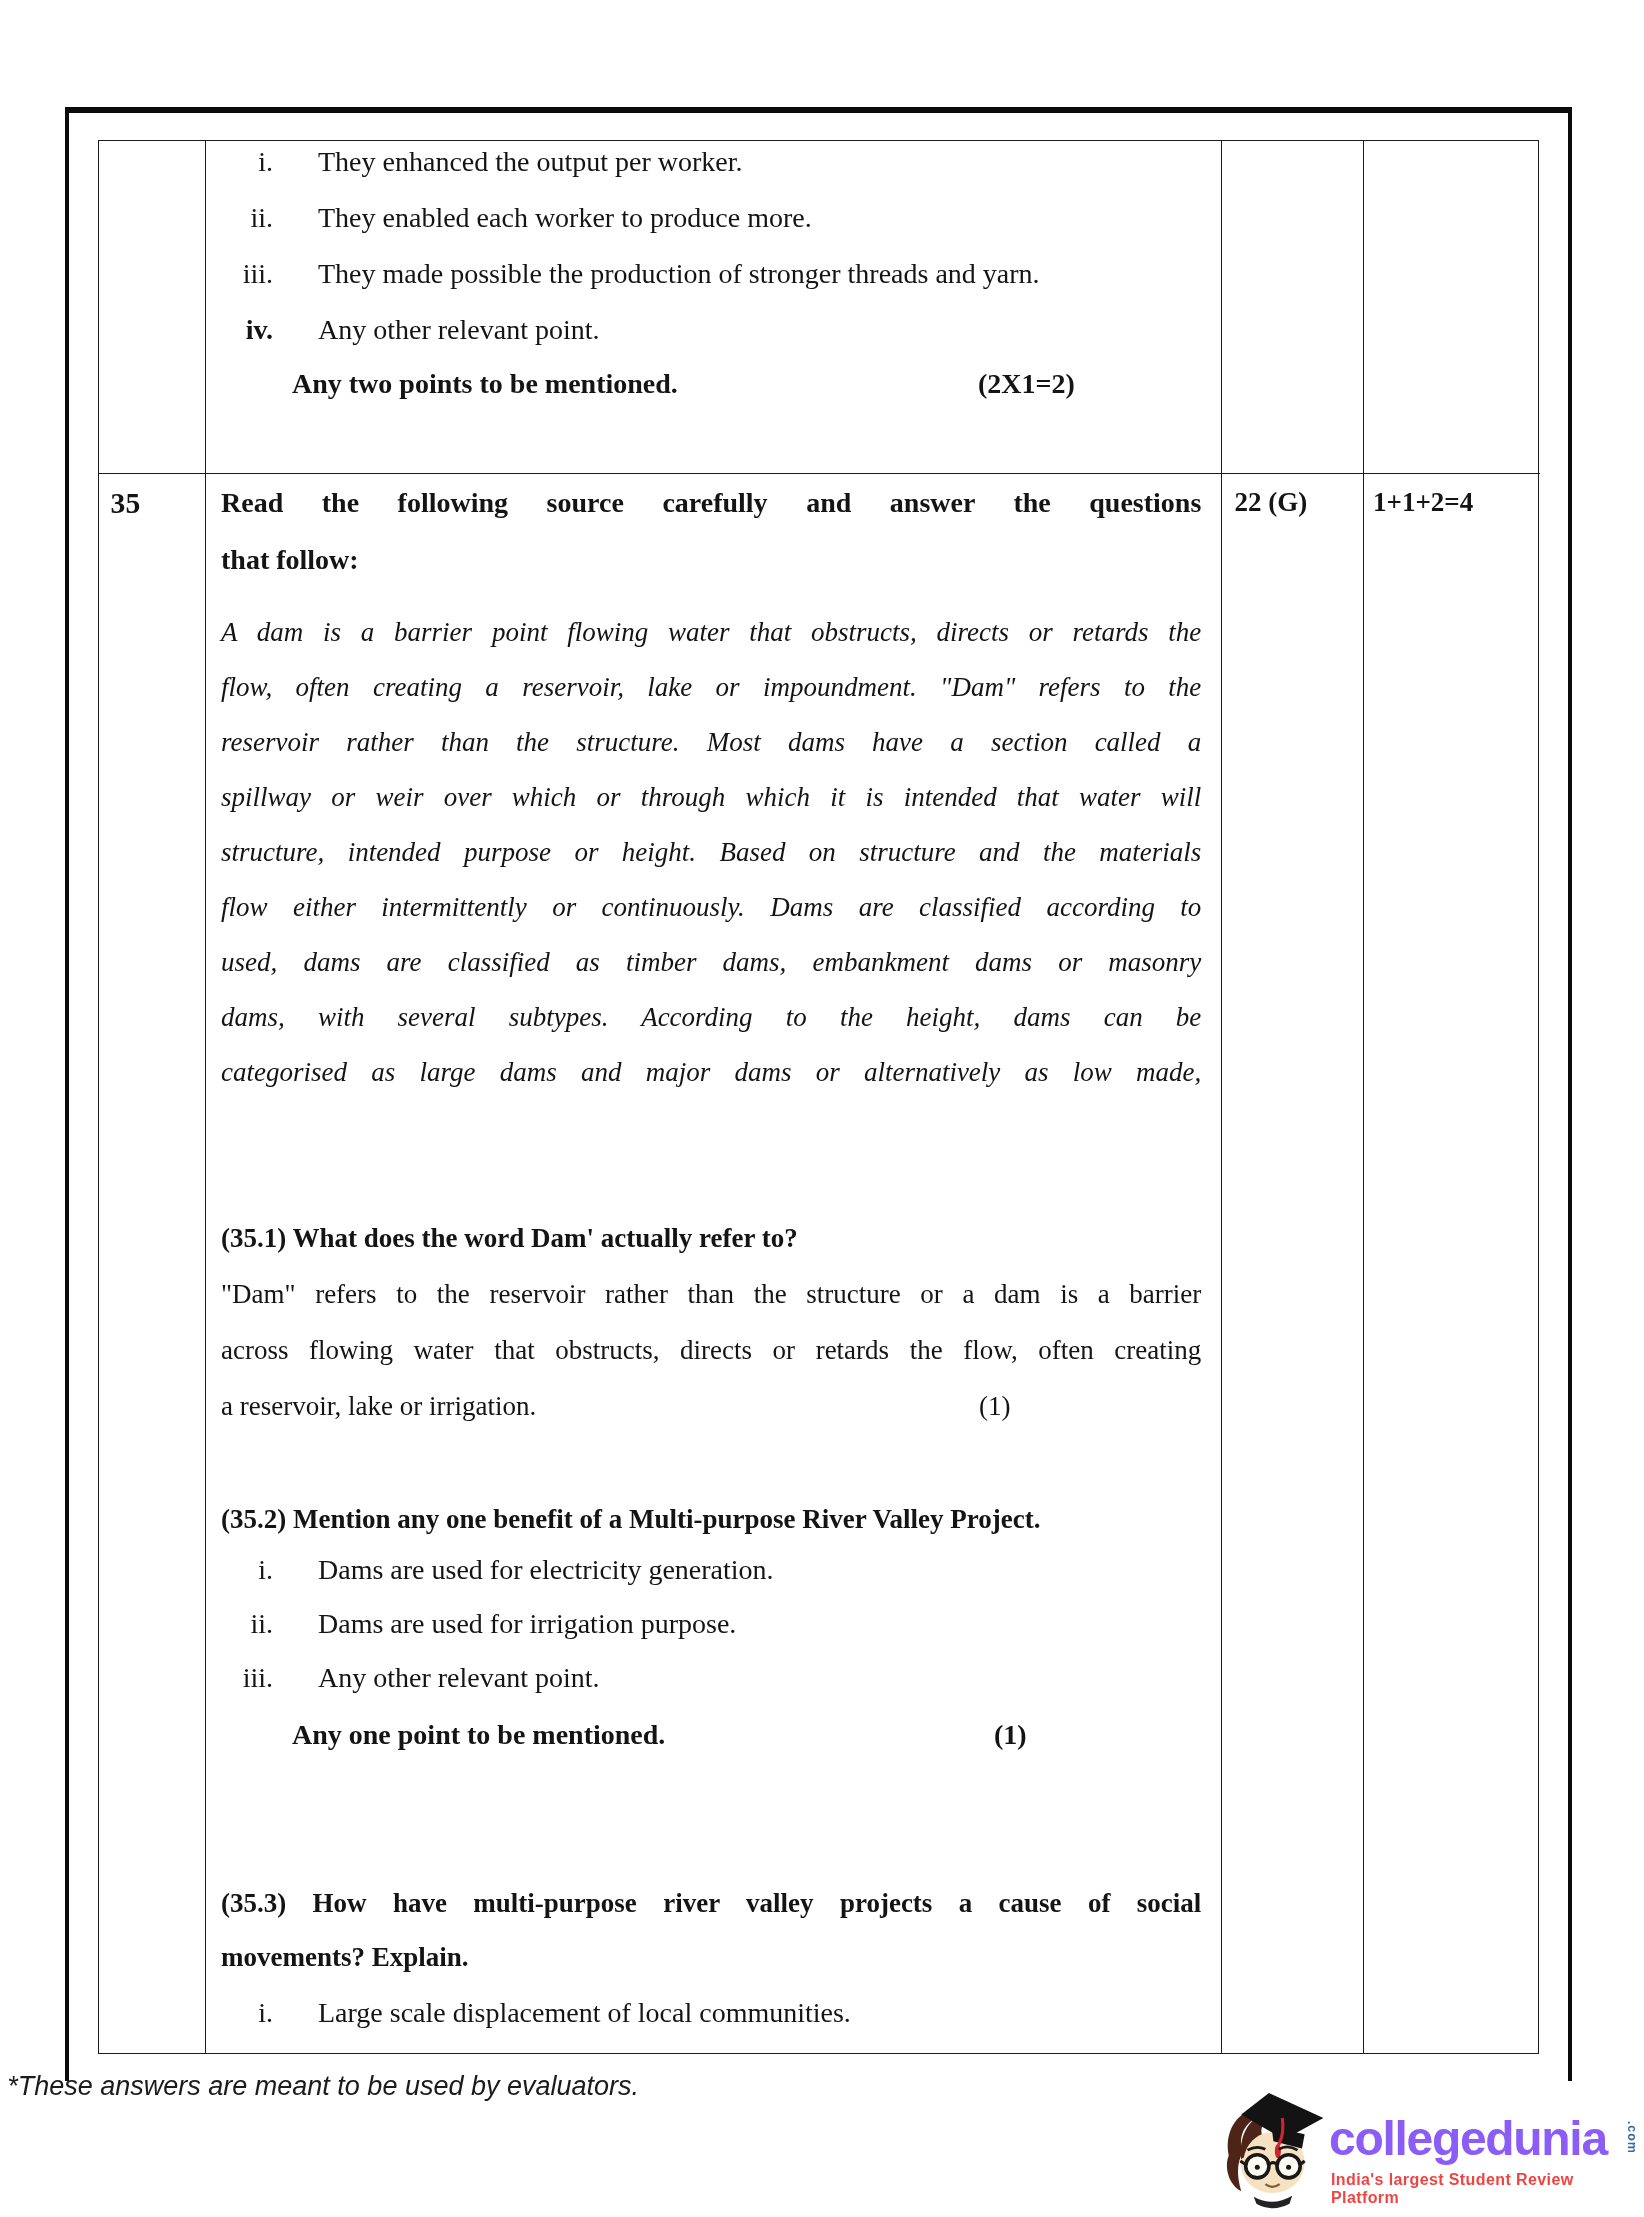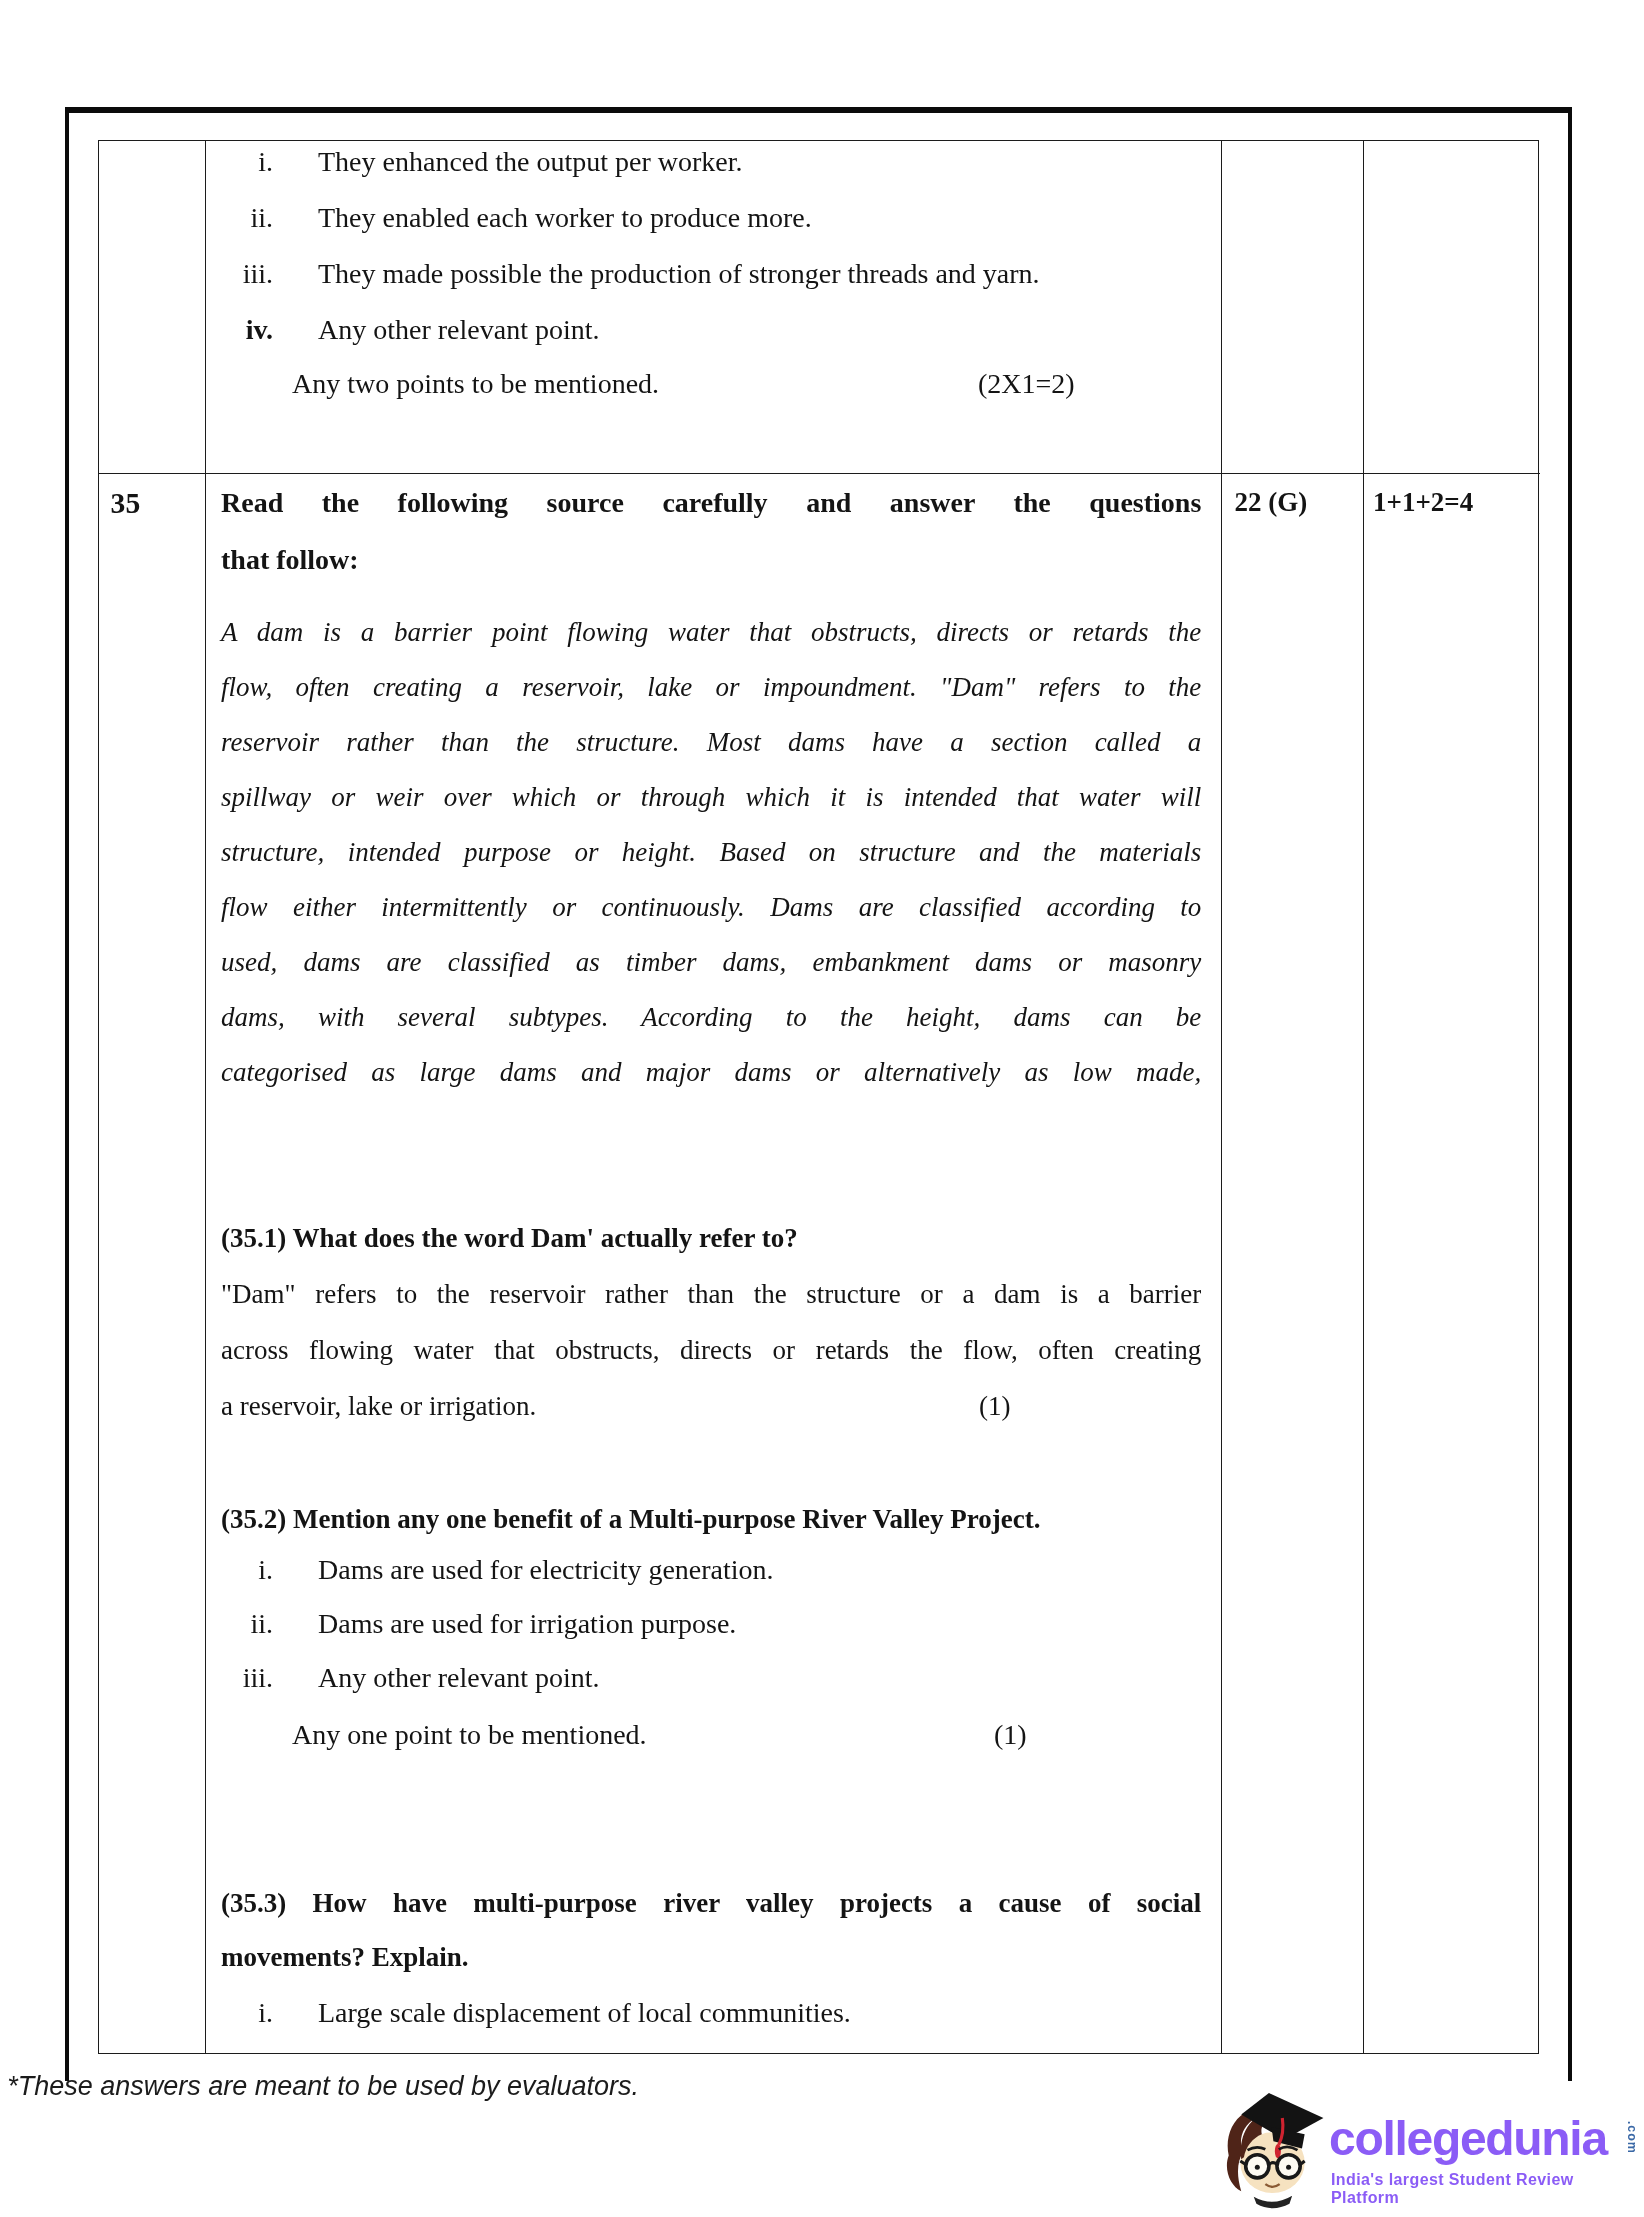"Any two points to be" .notel { font-weight: normal -> bold }
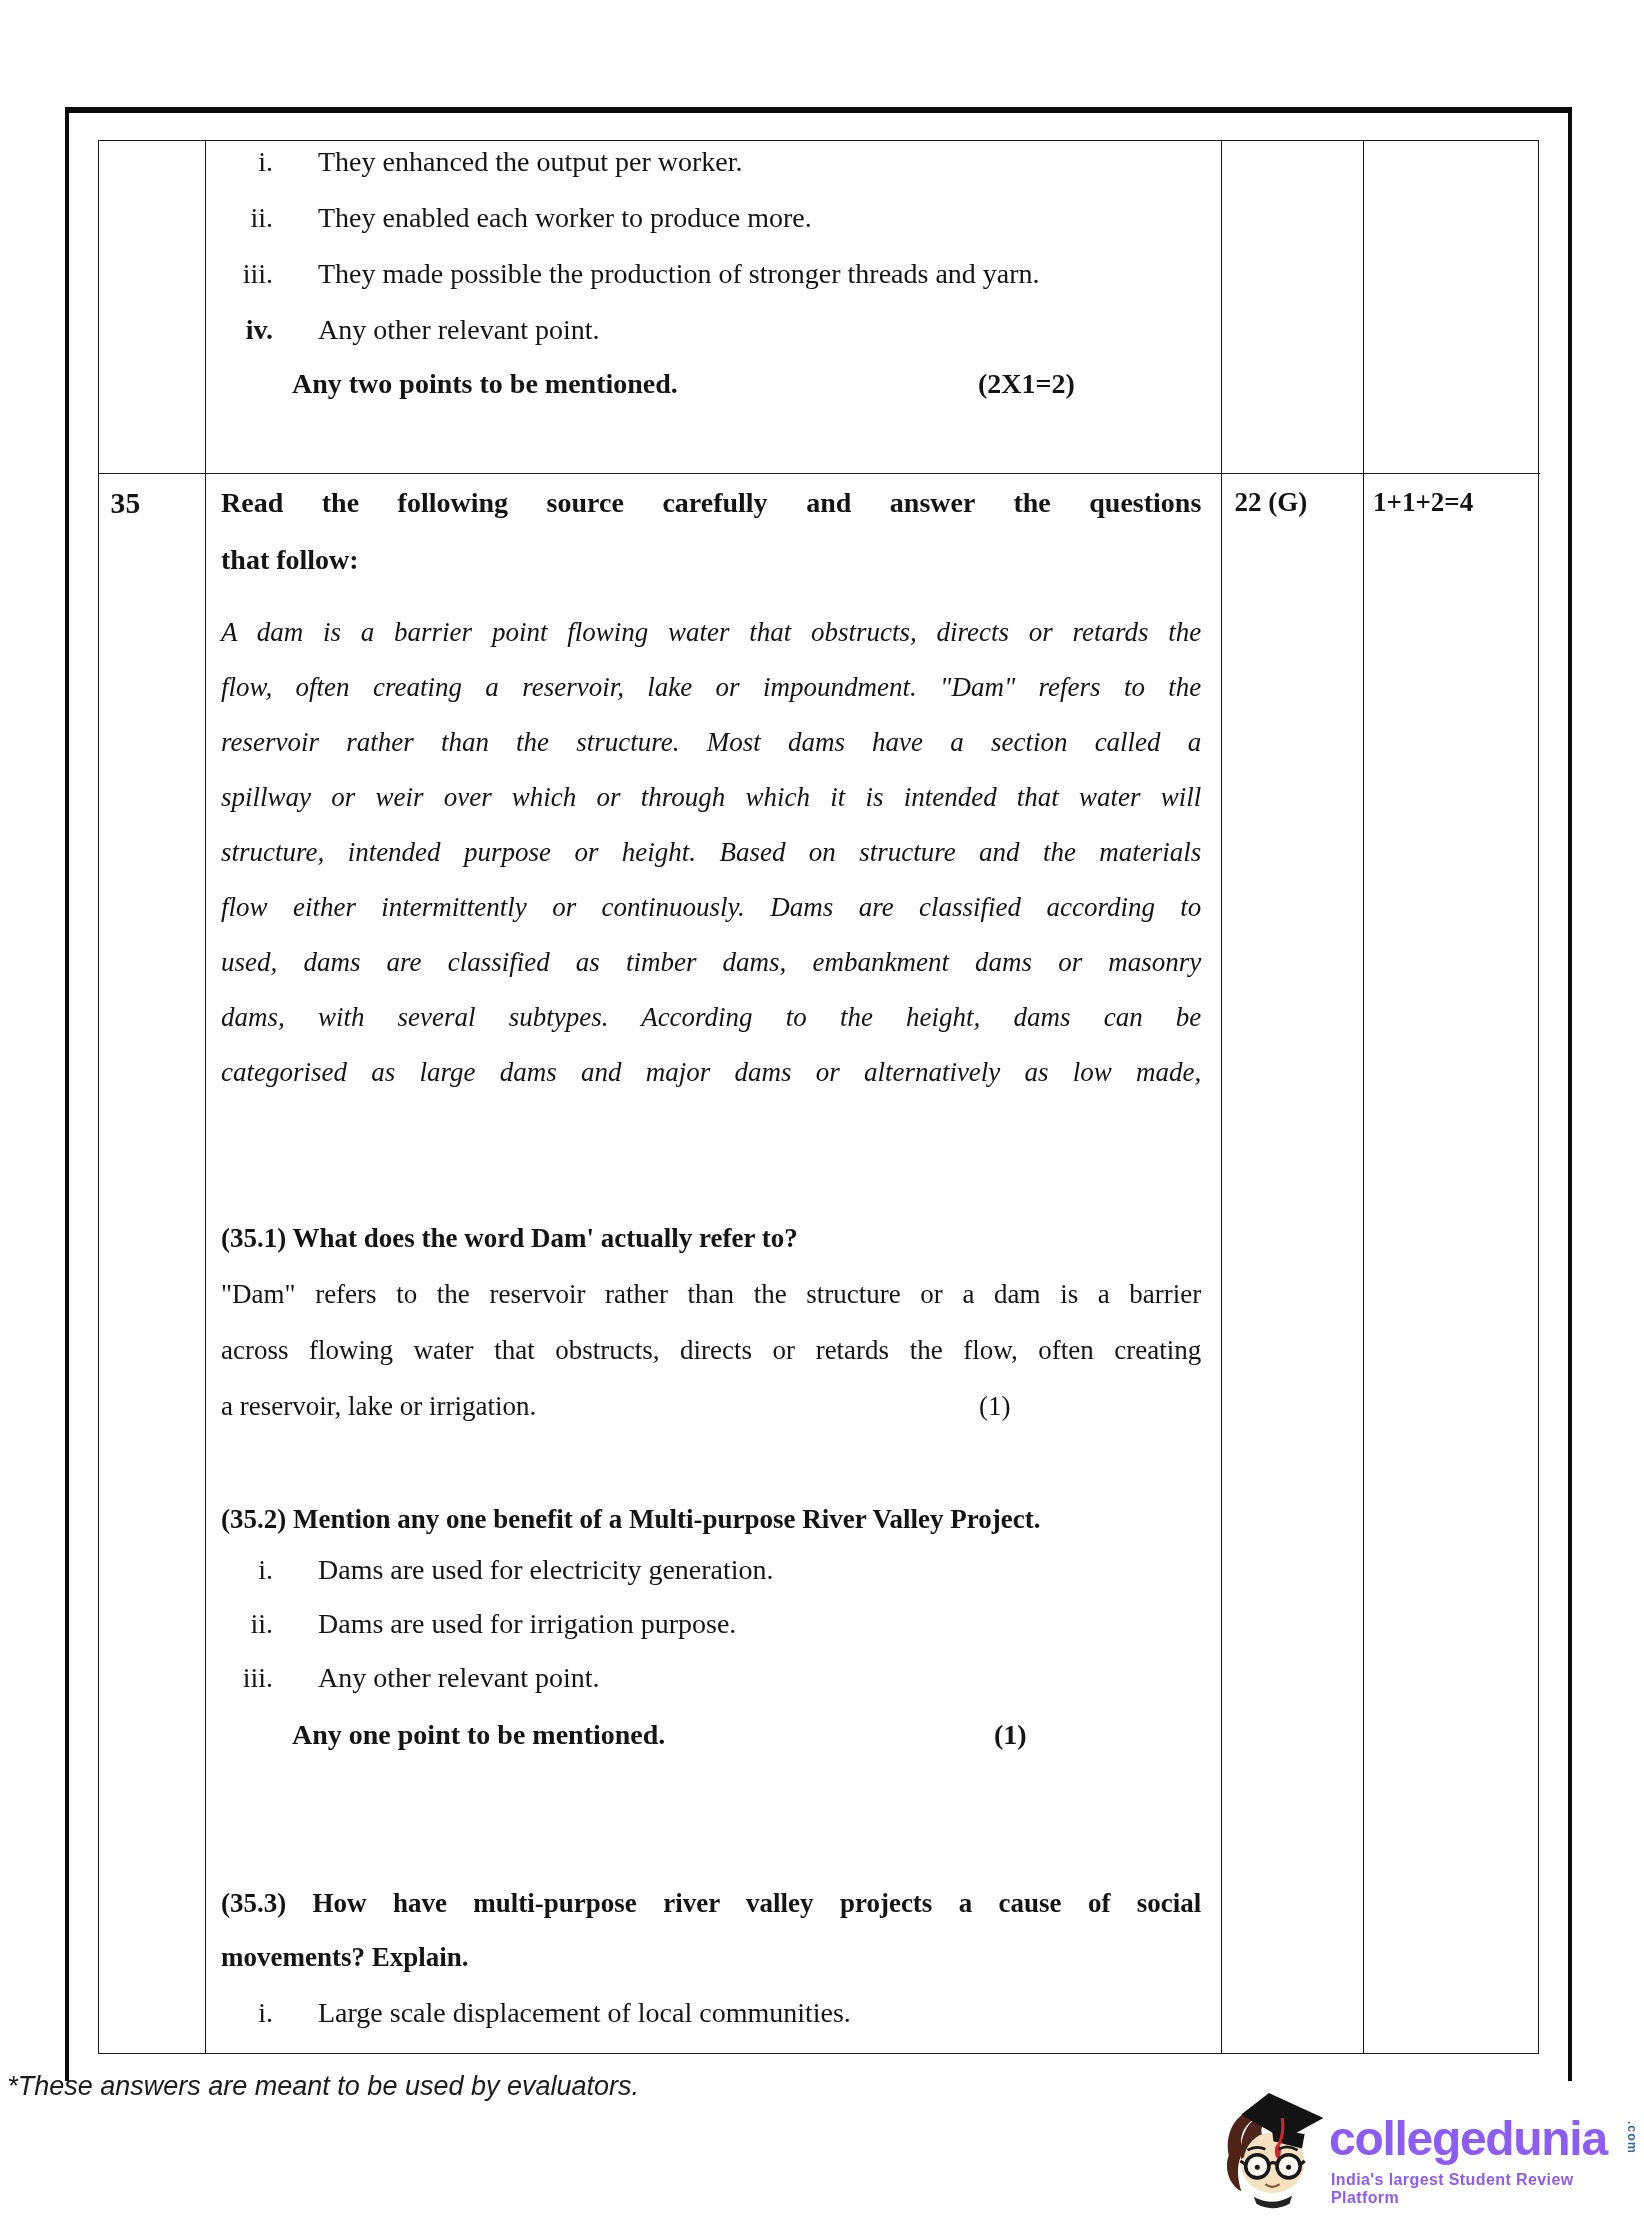"India's largest Student Review Platform" div.logo-tagline { color: #8b5cf6 -> #ef4444 }
